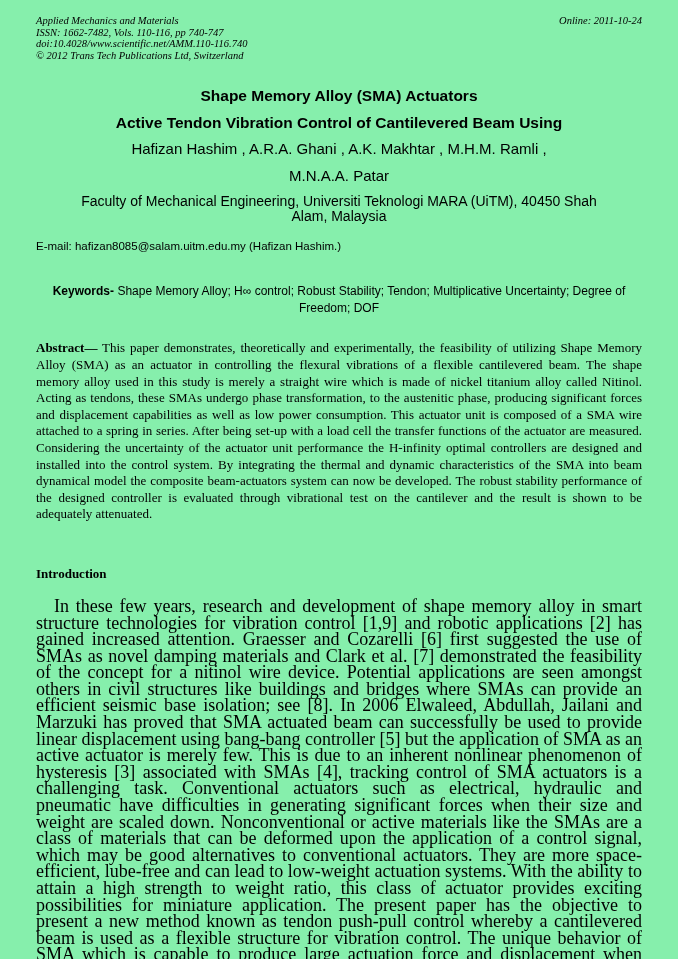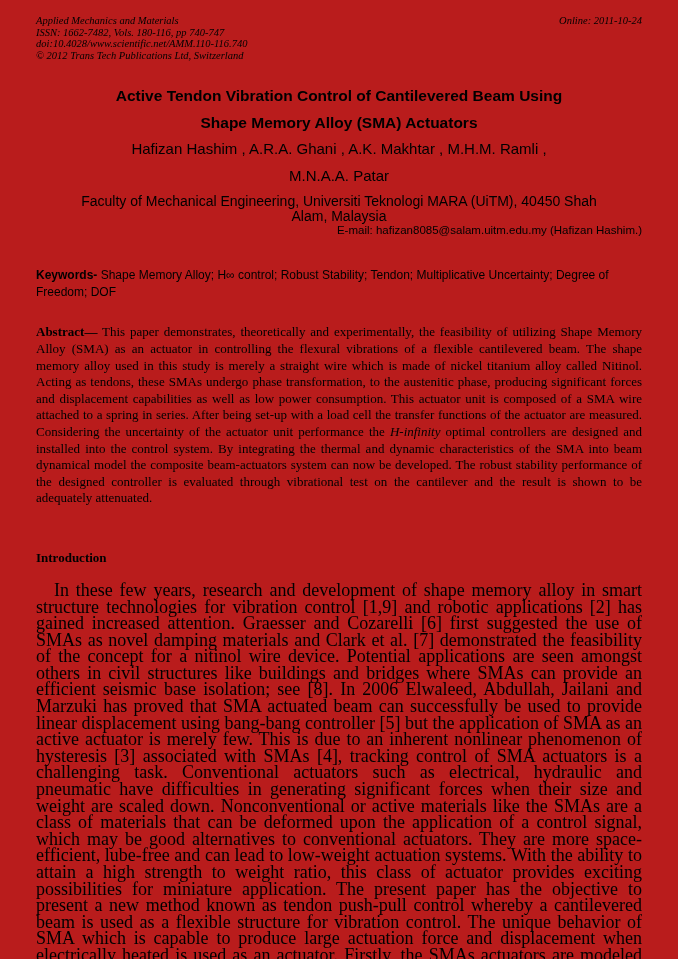"Applied Mechanics and Materials" .page { background: #b91c1c -> #86efac }
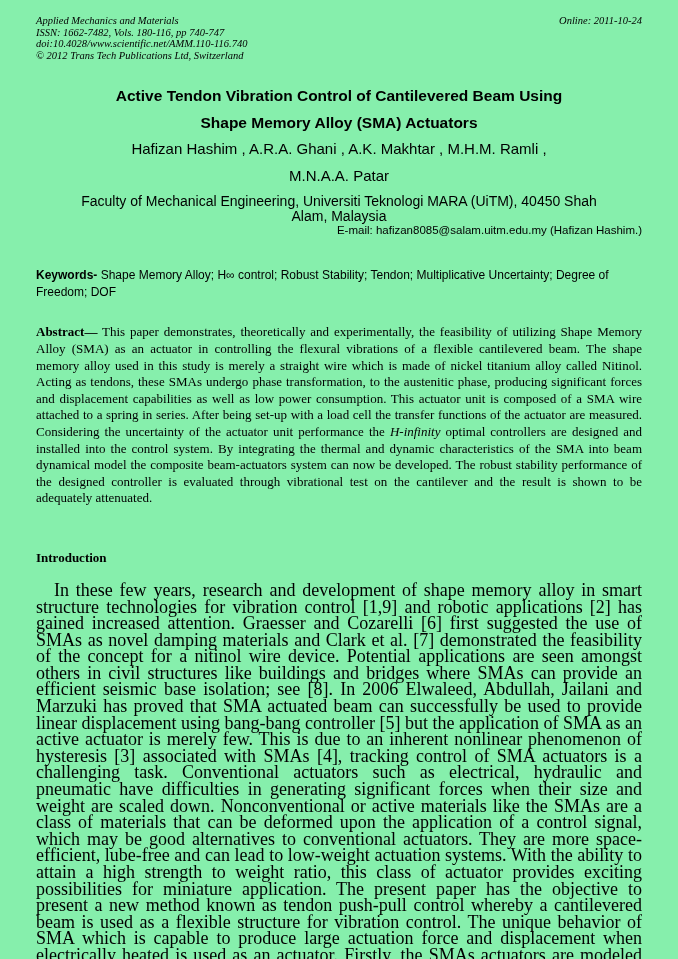"ISSN: 1662-7482, Vols. 180-116, pp" div { text: 180-116 -> 110-116 }
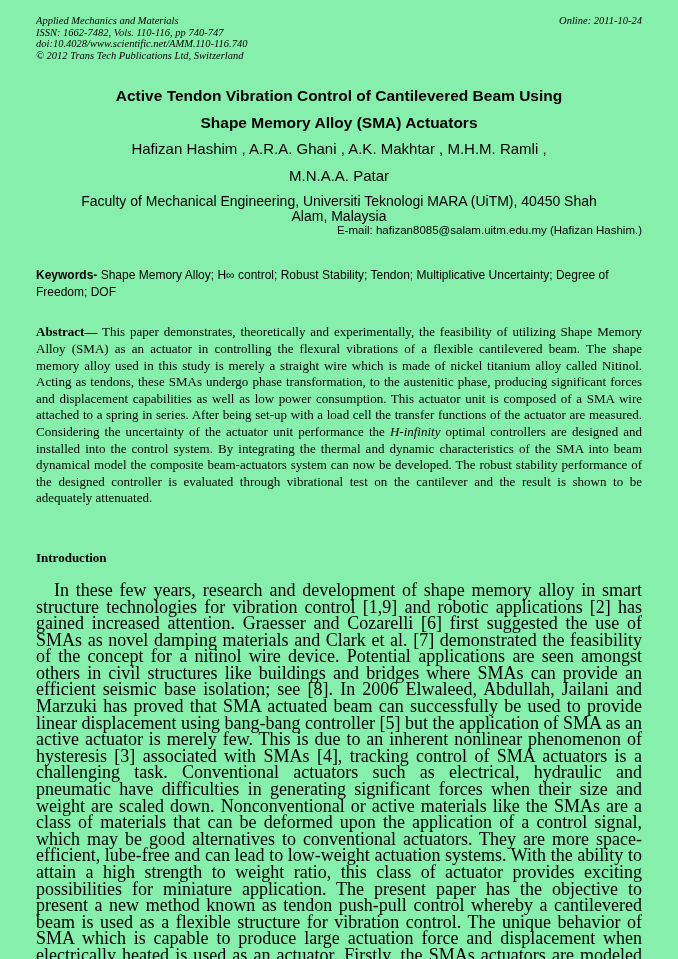"Active Tendon Vibration Control of" div { order: before "Shape Memory Alloy (SMA) Actuators" -> after "Shape Memory Alloy (SMA) Actuators" }
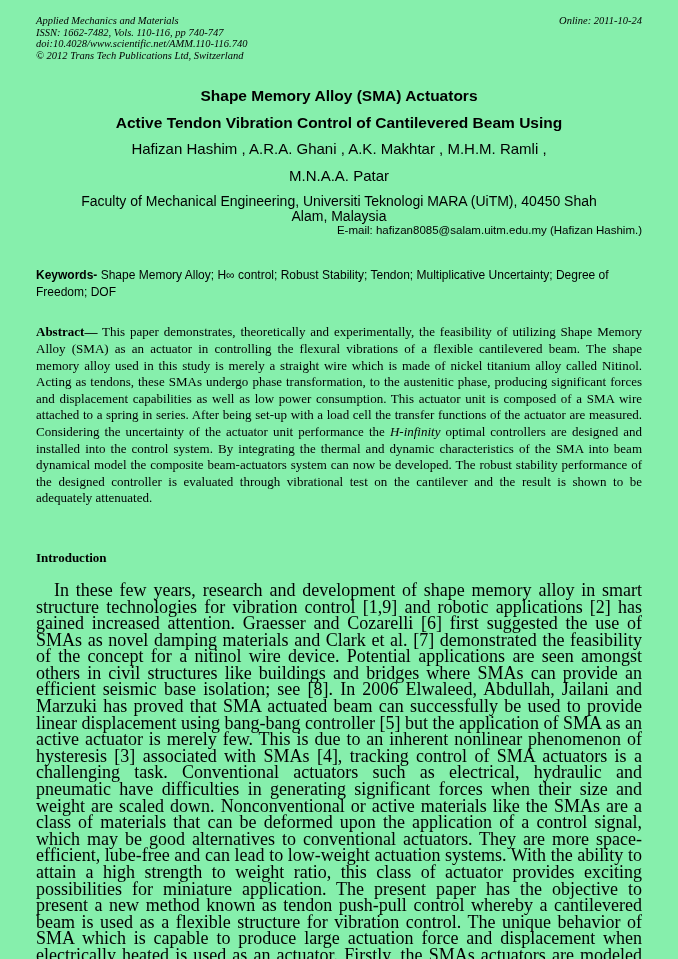"E-mail: hafizan8085@salam.uitm.edu.my" .email-line { margin-top: none -> 16px; text-align: right -> left }
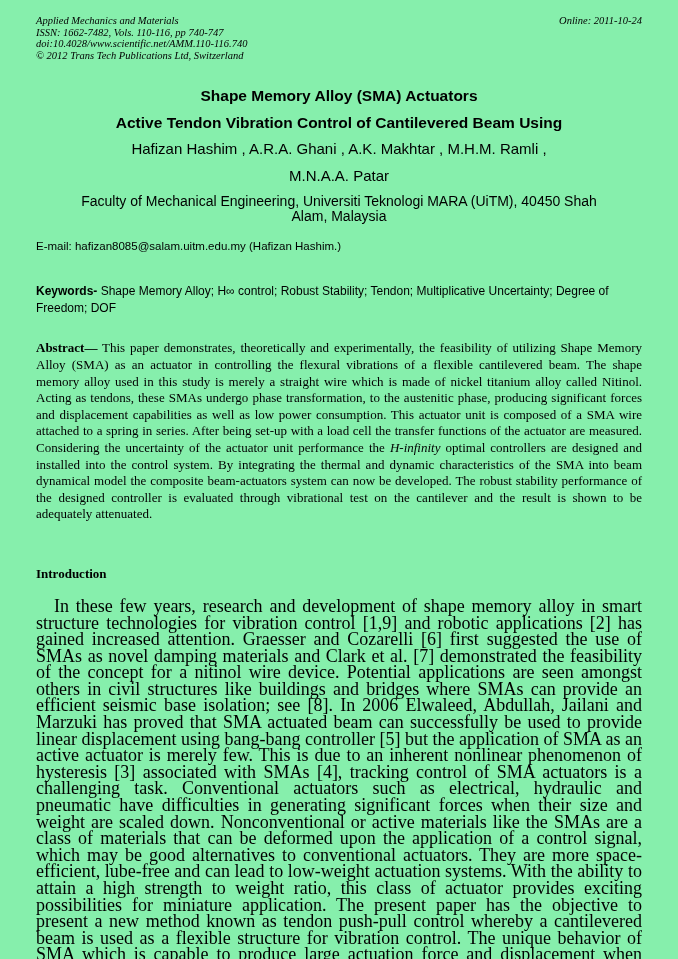"Keywords- Shape Memory Alloy; H∞" .keywords { text-align: left -> center }
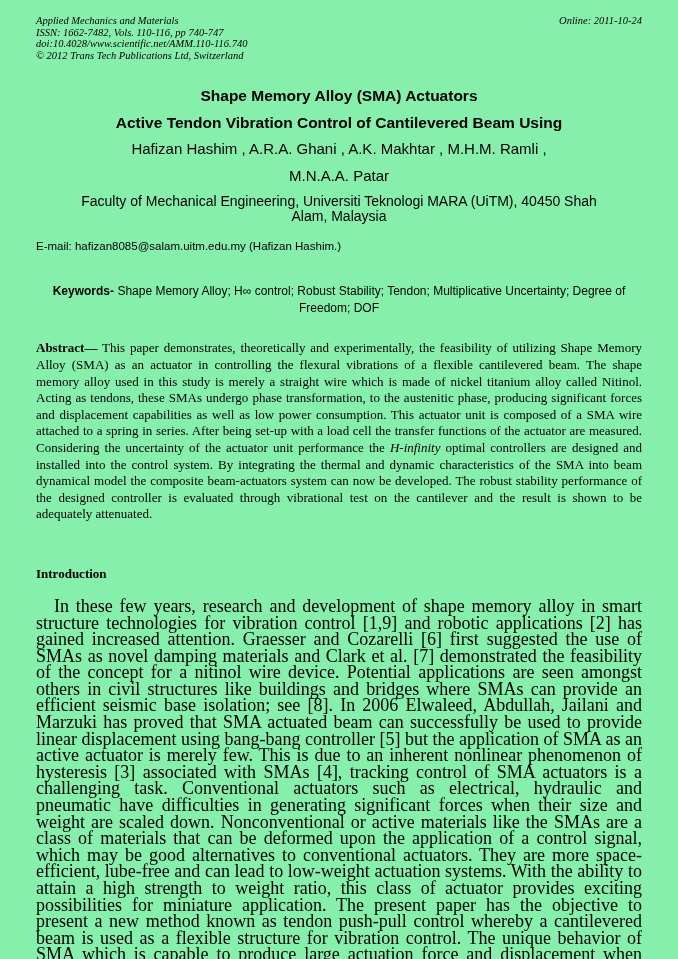"H-infinity" .italic { font-style: italic -> none }
